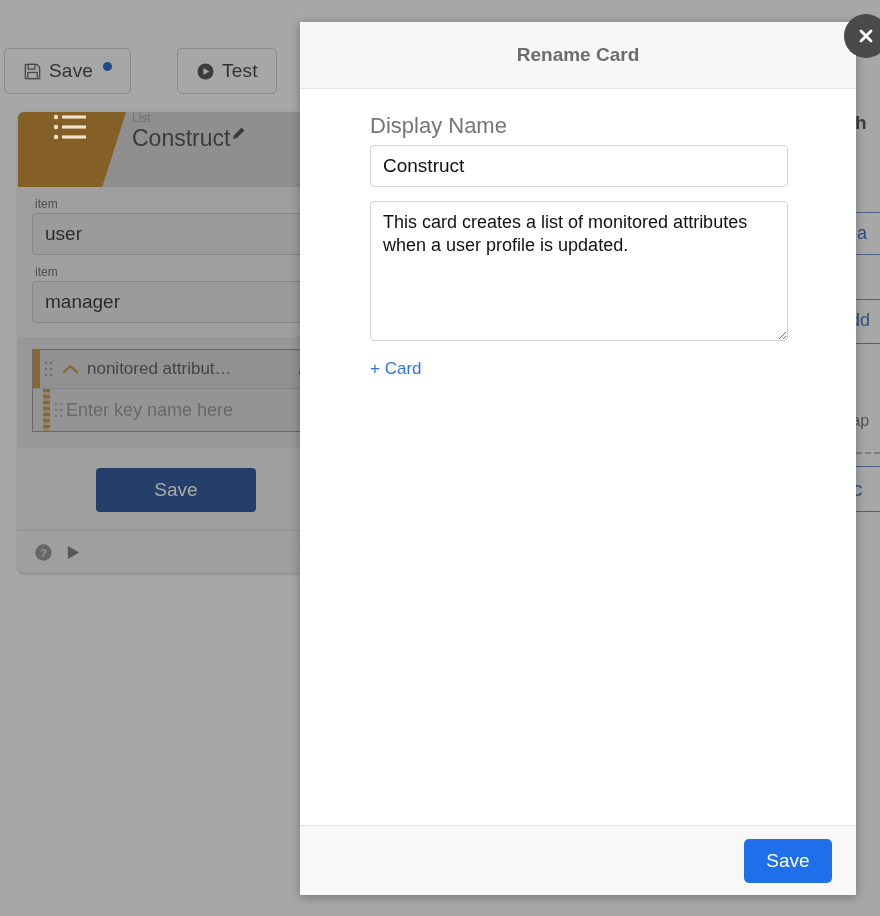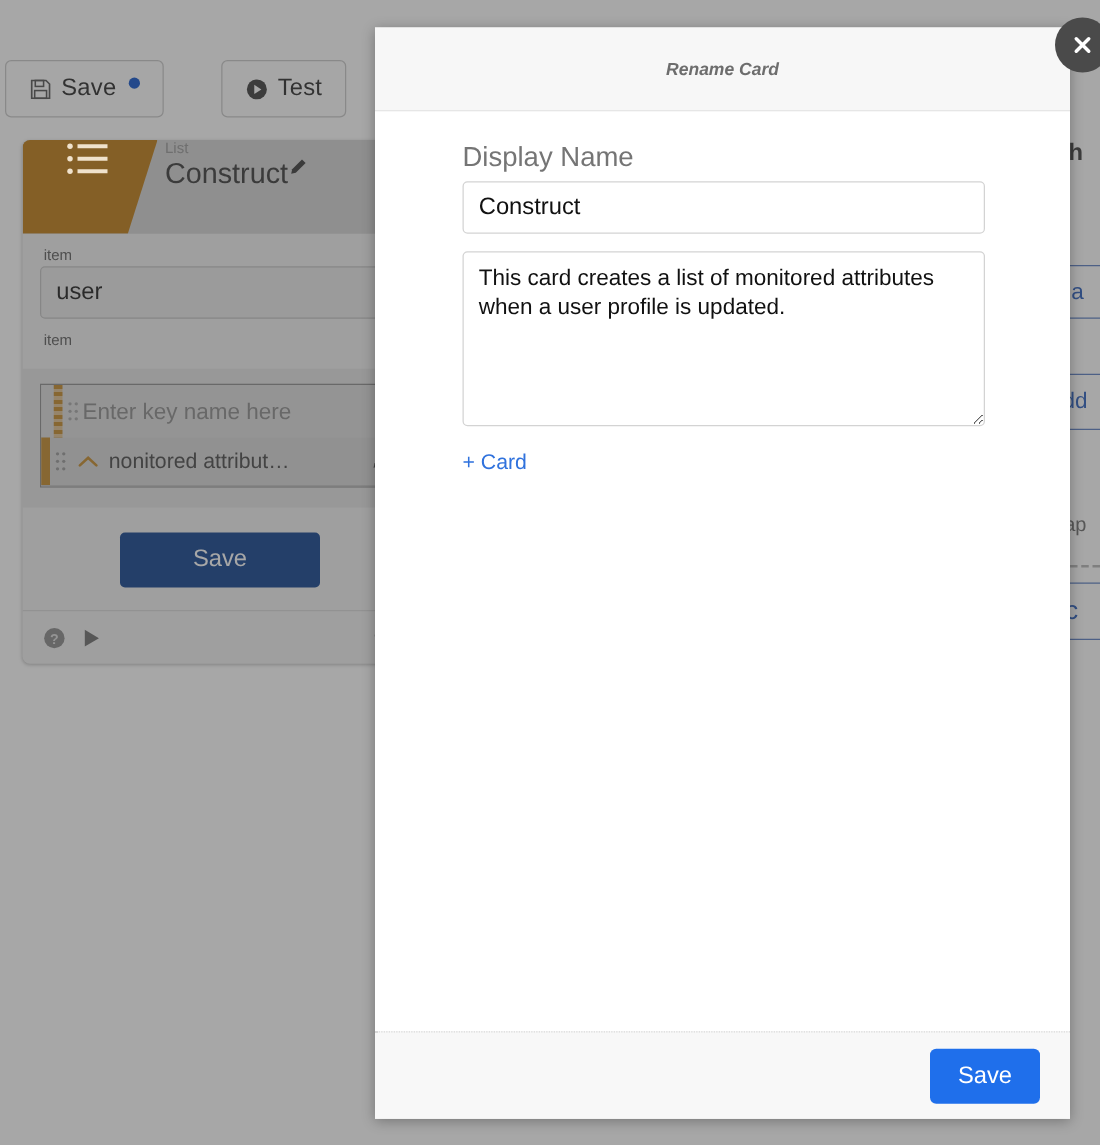"Rename Card" .modal-title { font-size: 14px -> 19px; font-style: italic -> none }
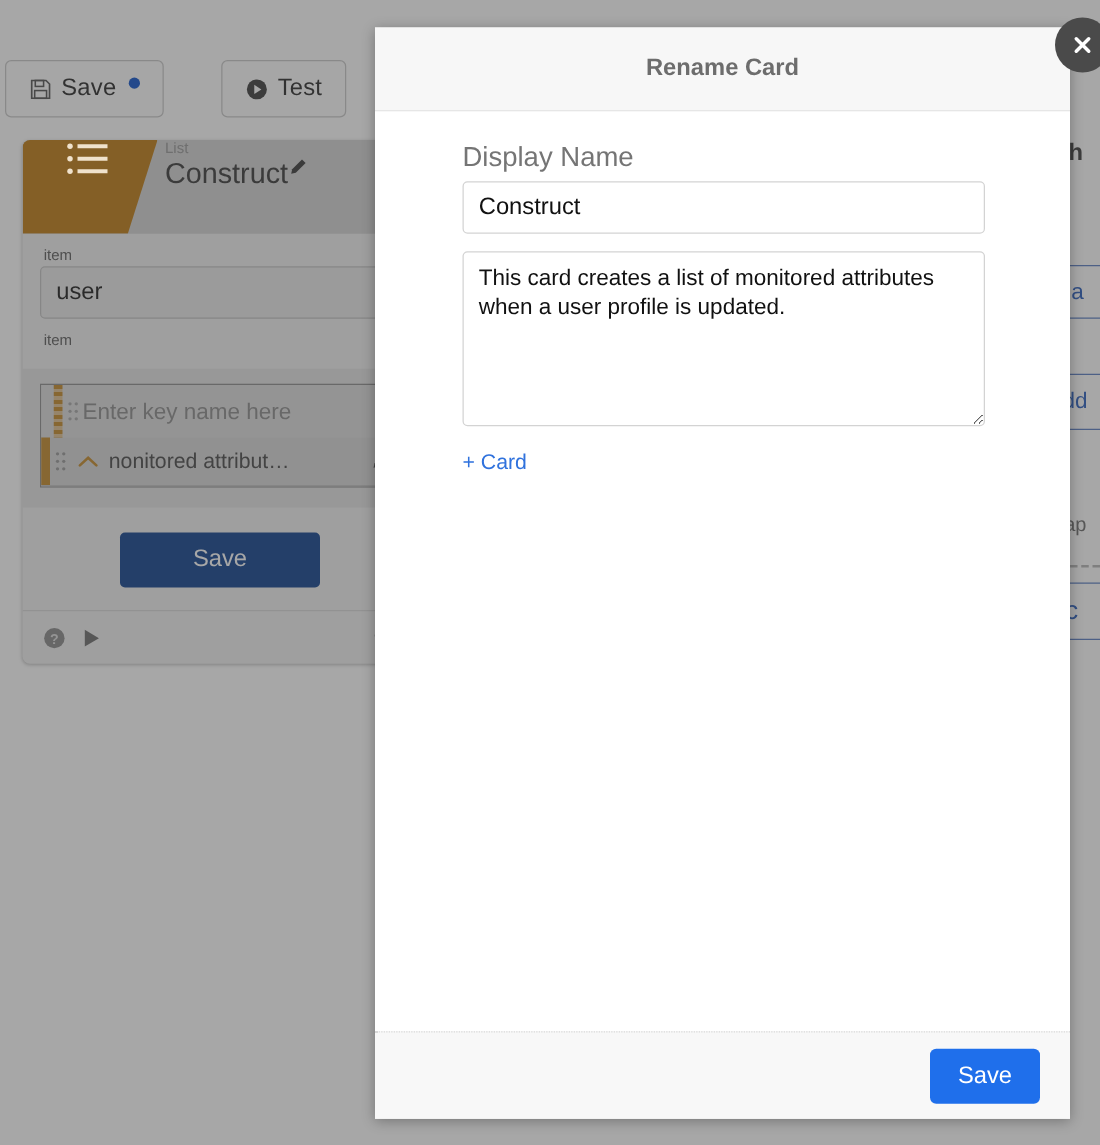"manager" div.field-input { html: none -> <div> <span>manager</span> </div> }
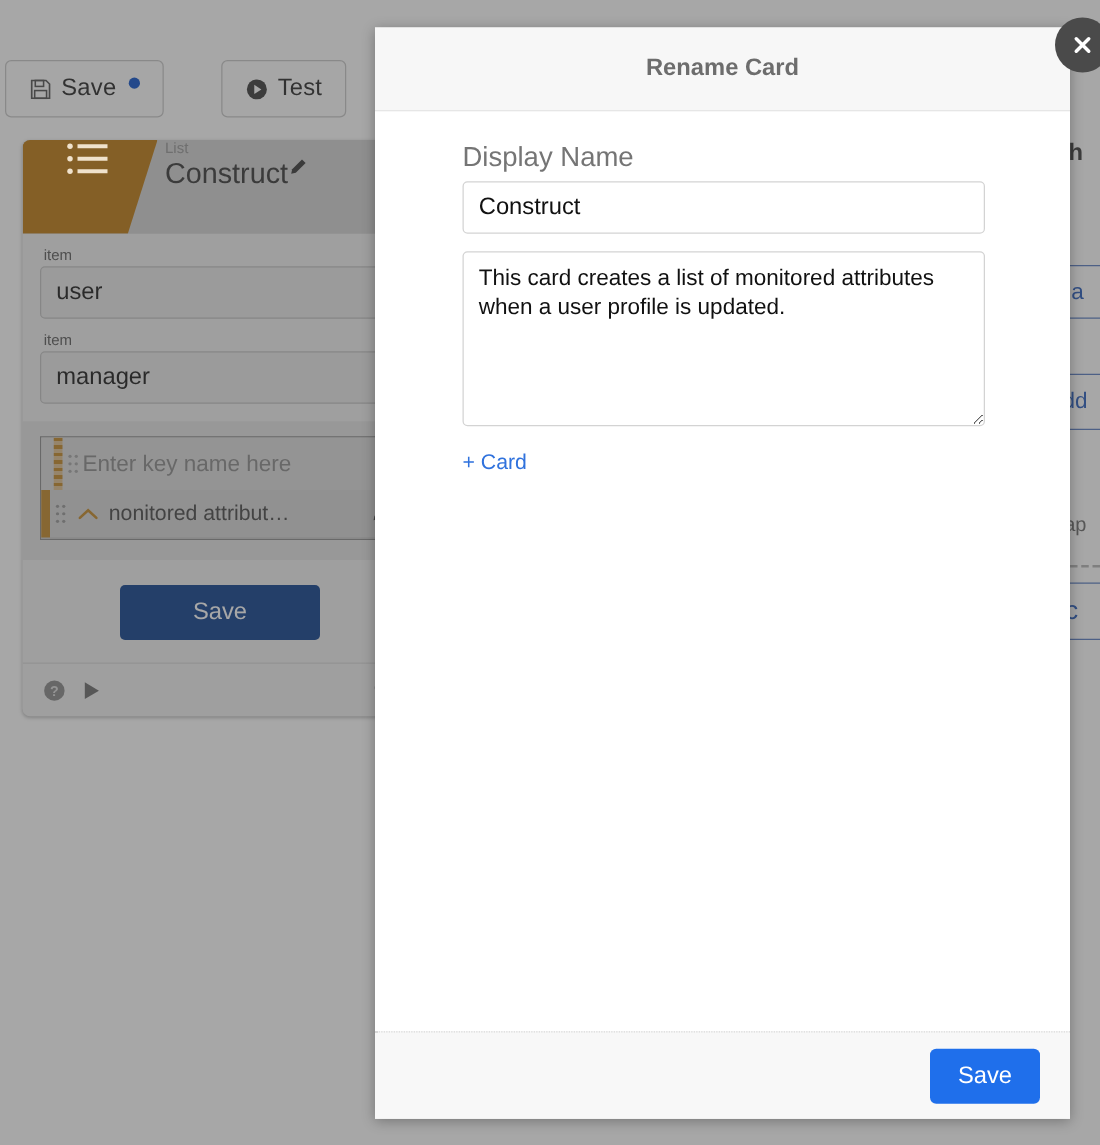"Enter key name here" div.attr-row { order: before "nonitored attribut…" -> after "nonitored attribut…" }
